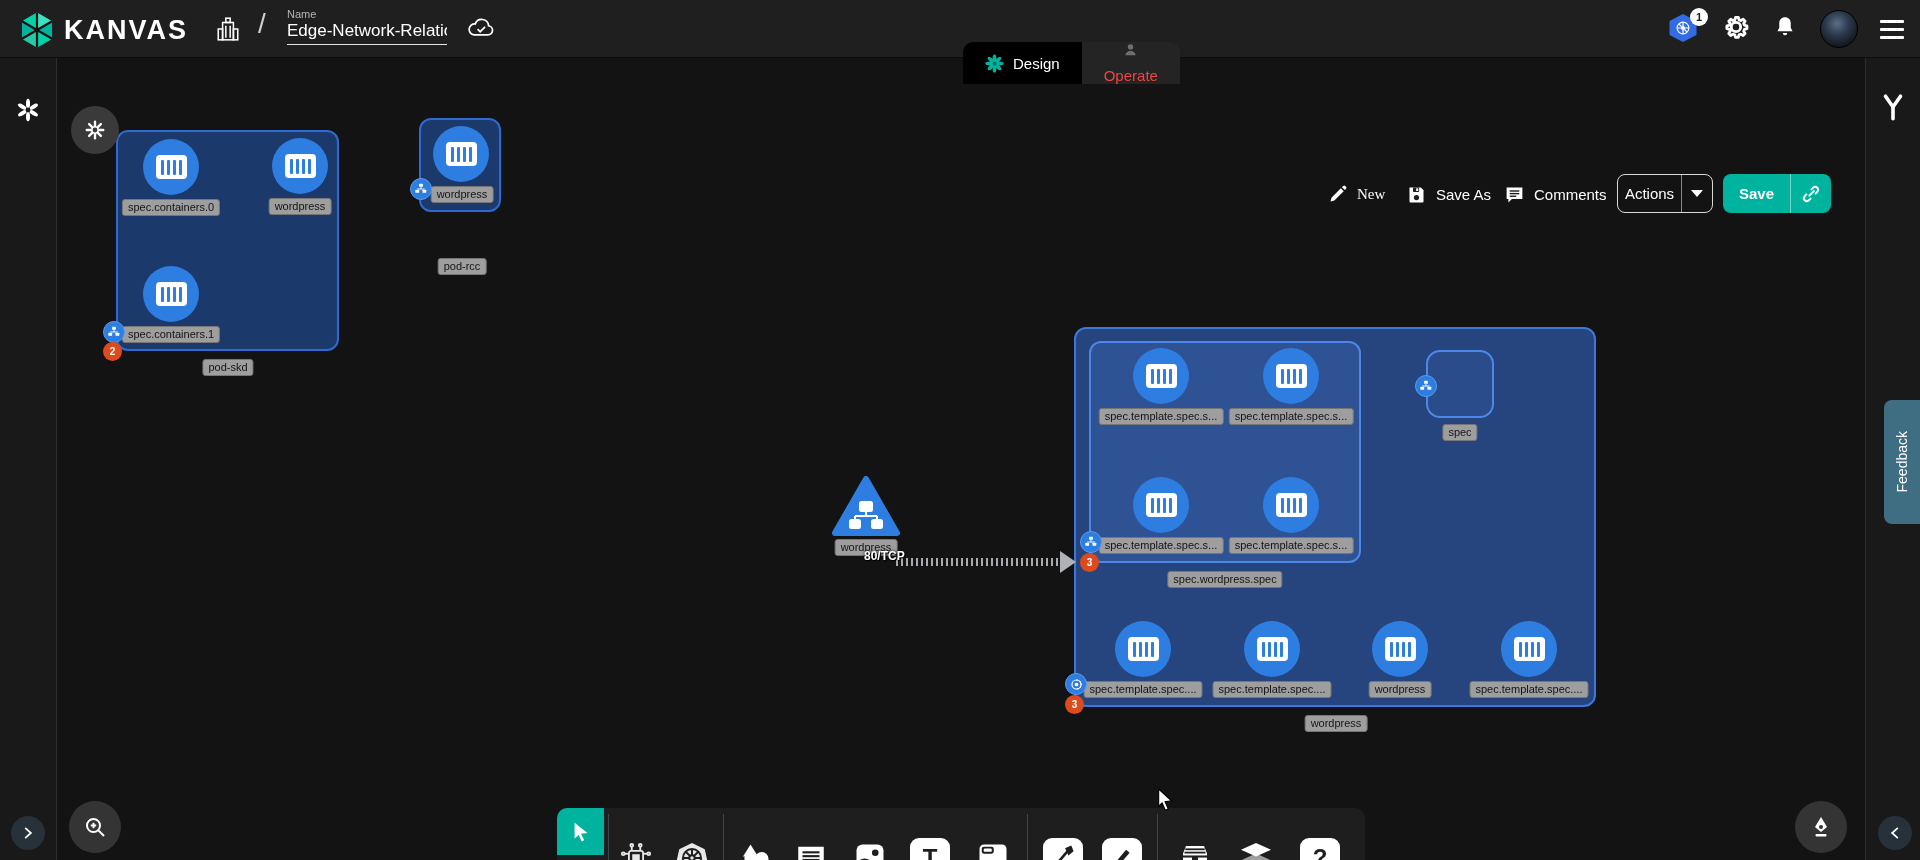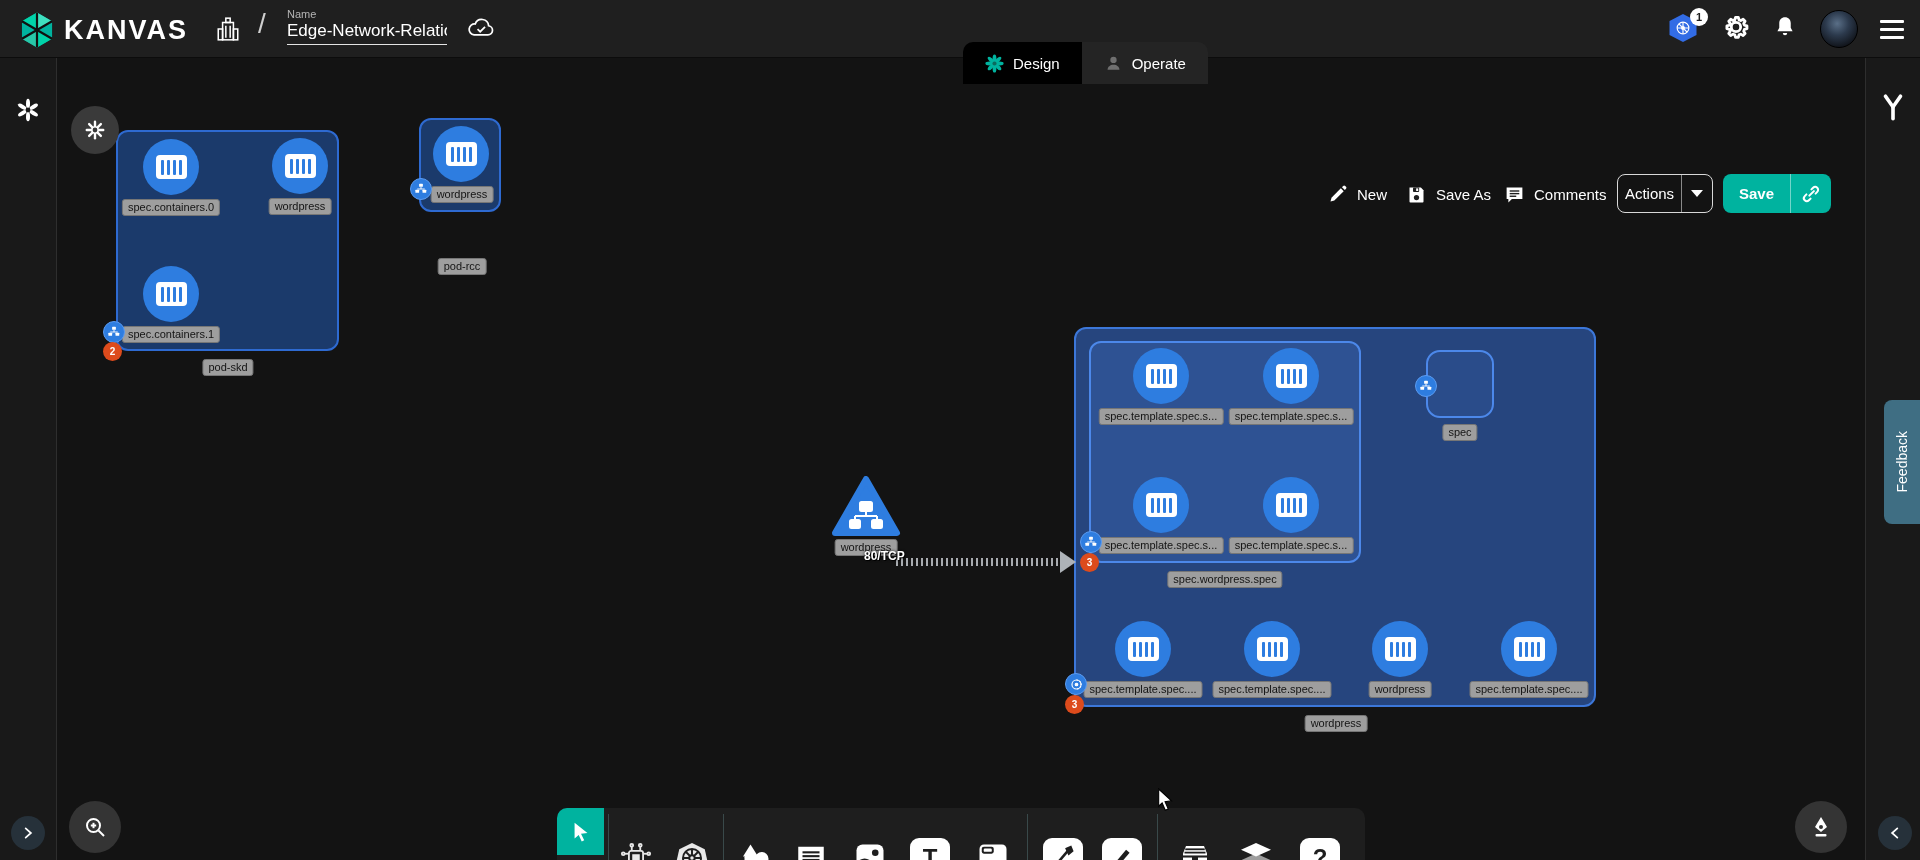"Operate" .tab-operate { color: #ffffff -> #ef4444; flex-direction: none -> column }
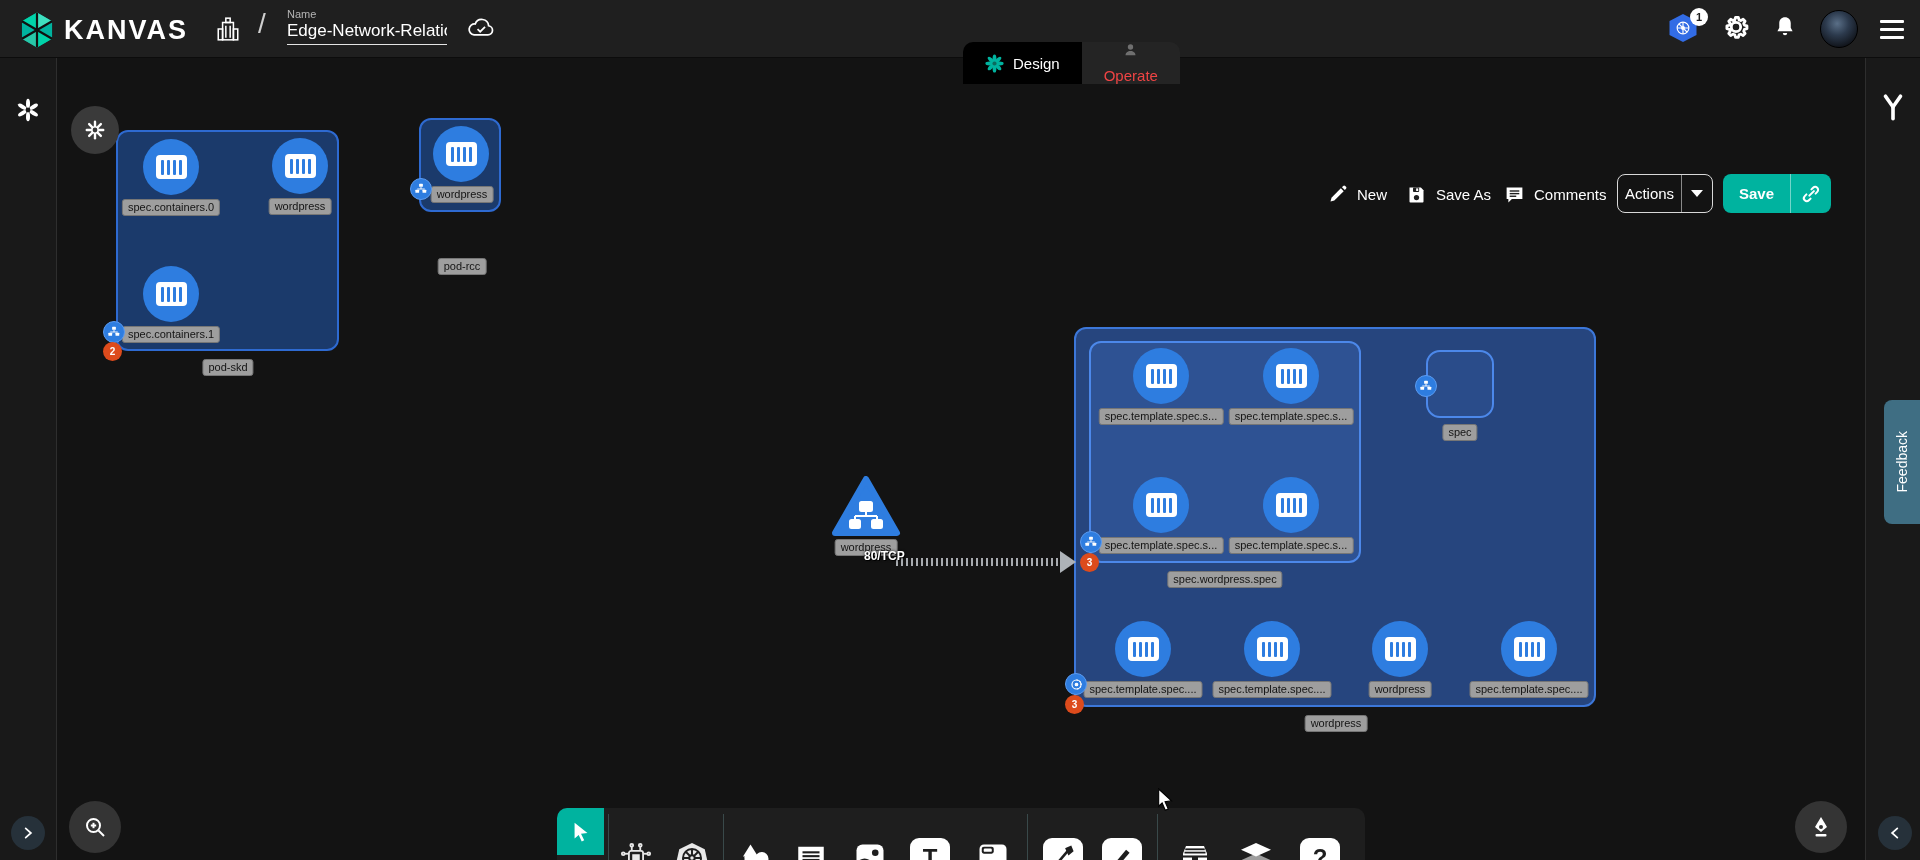"New" div.action-item { font-family: none -> Liberation Serif, serif }
